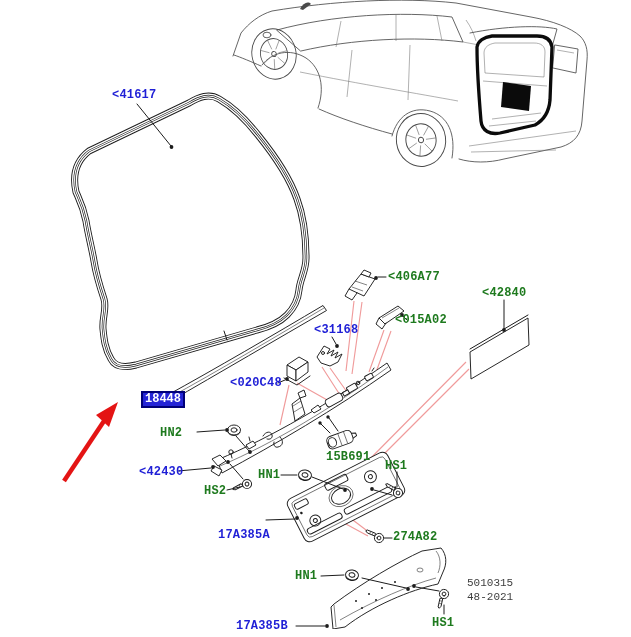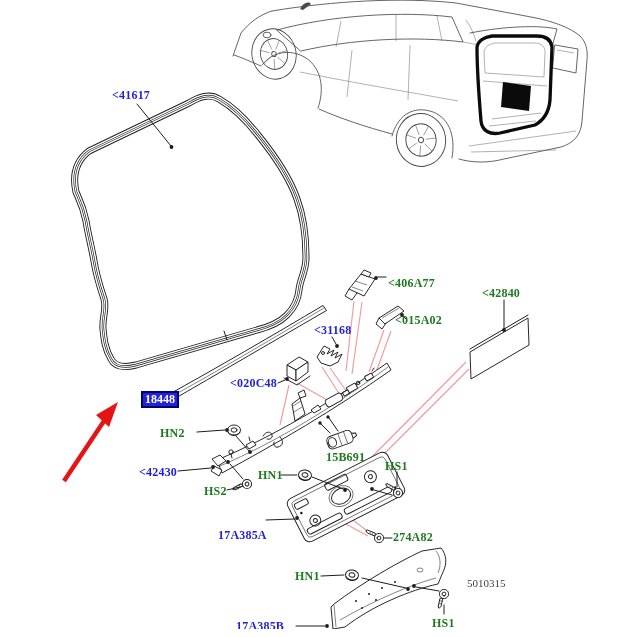"<41617" #stage { font-family: Liberation Serif, serif -> Liberation Mono, monospace }
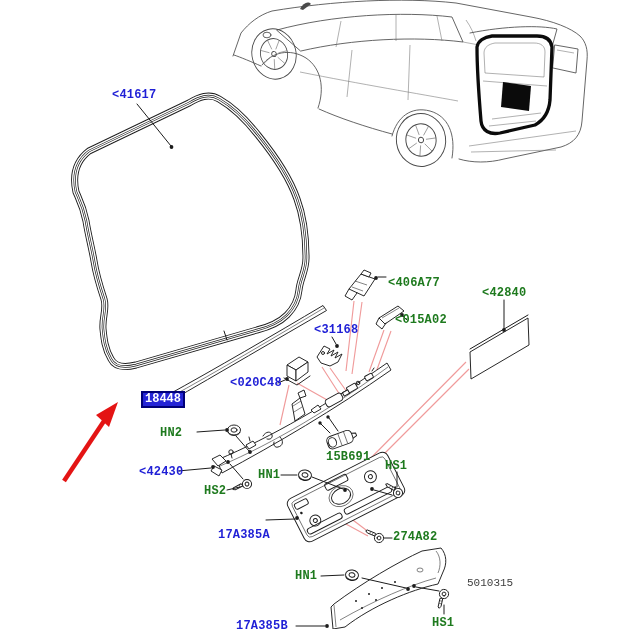"<406A77" div.plbl { top: 276px -> 270px }
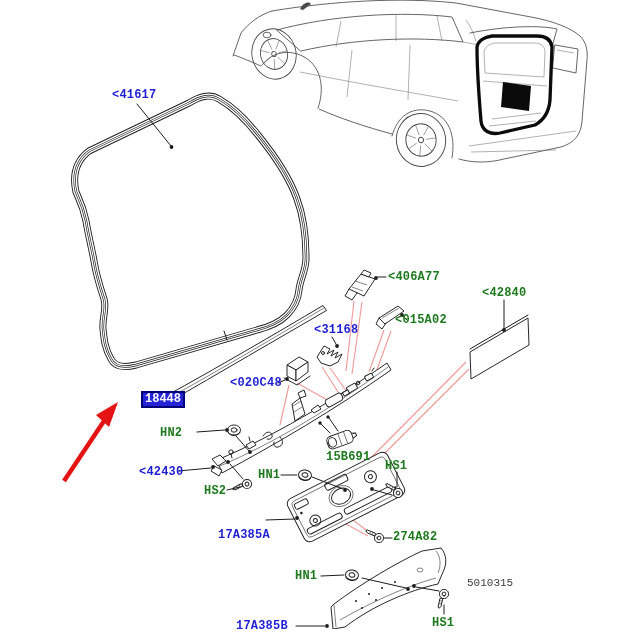"48-2021" div { html: none -> <div>48-2021</div> }
